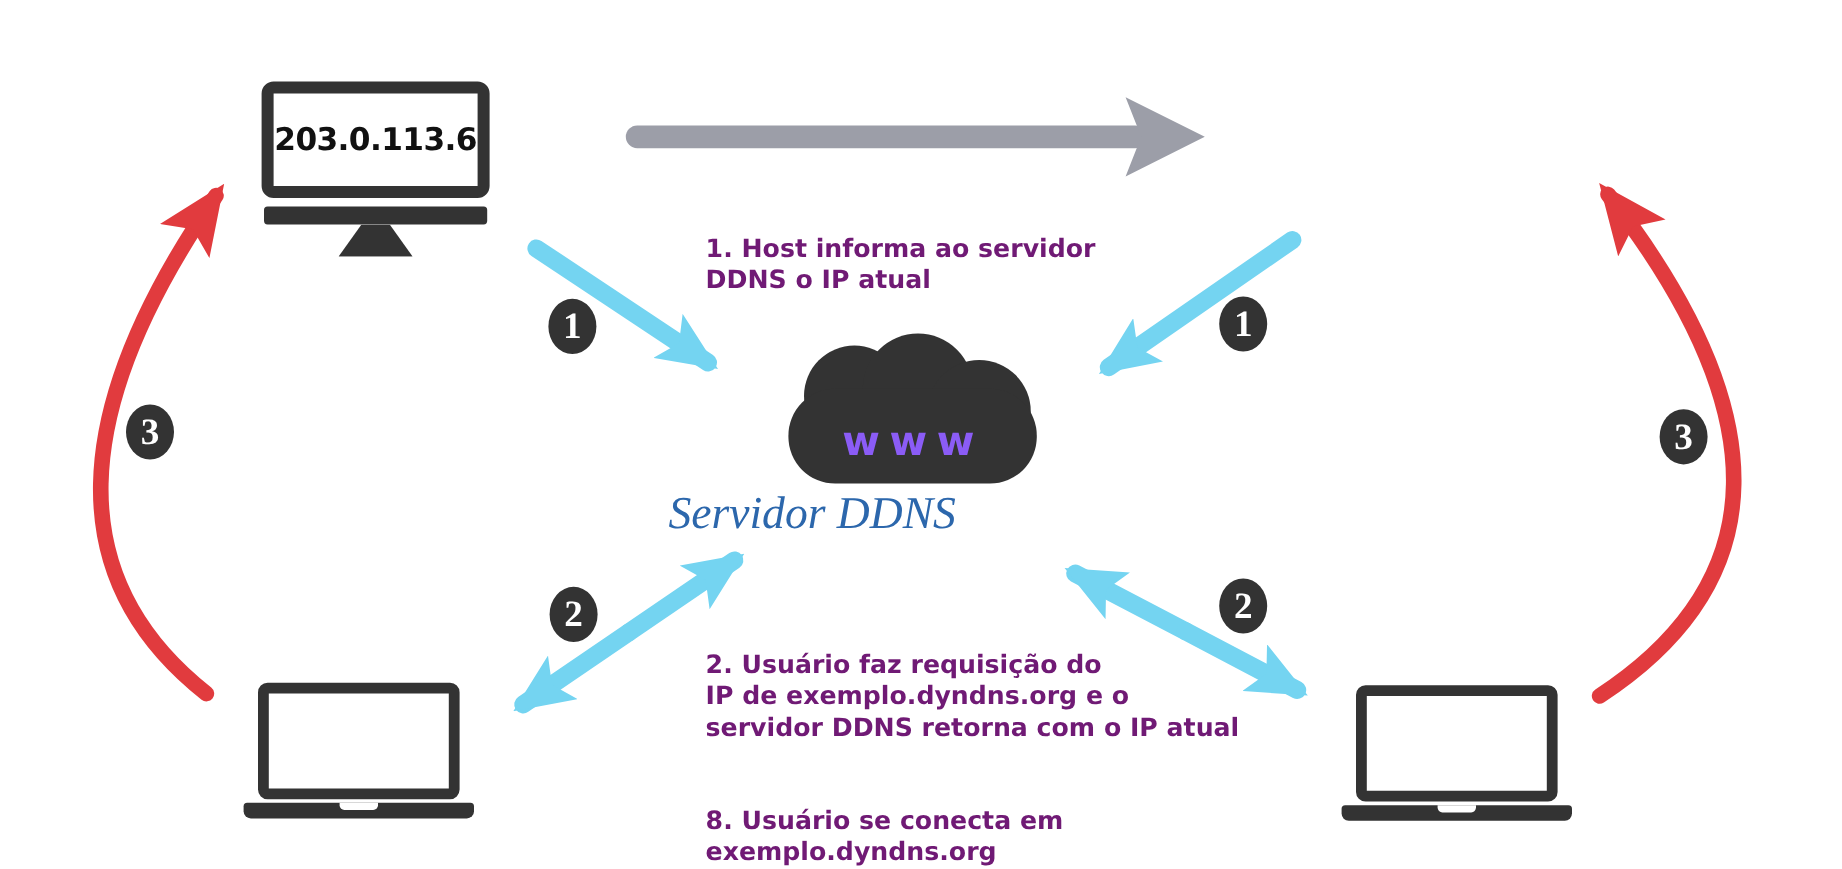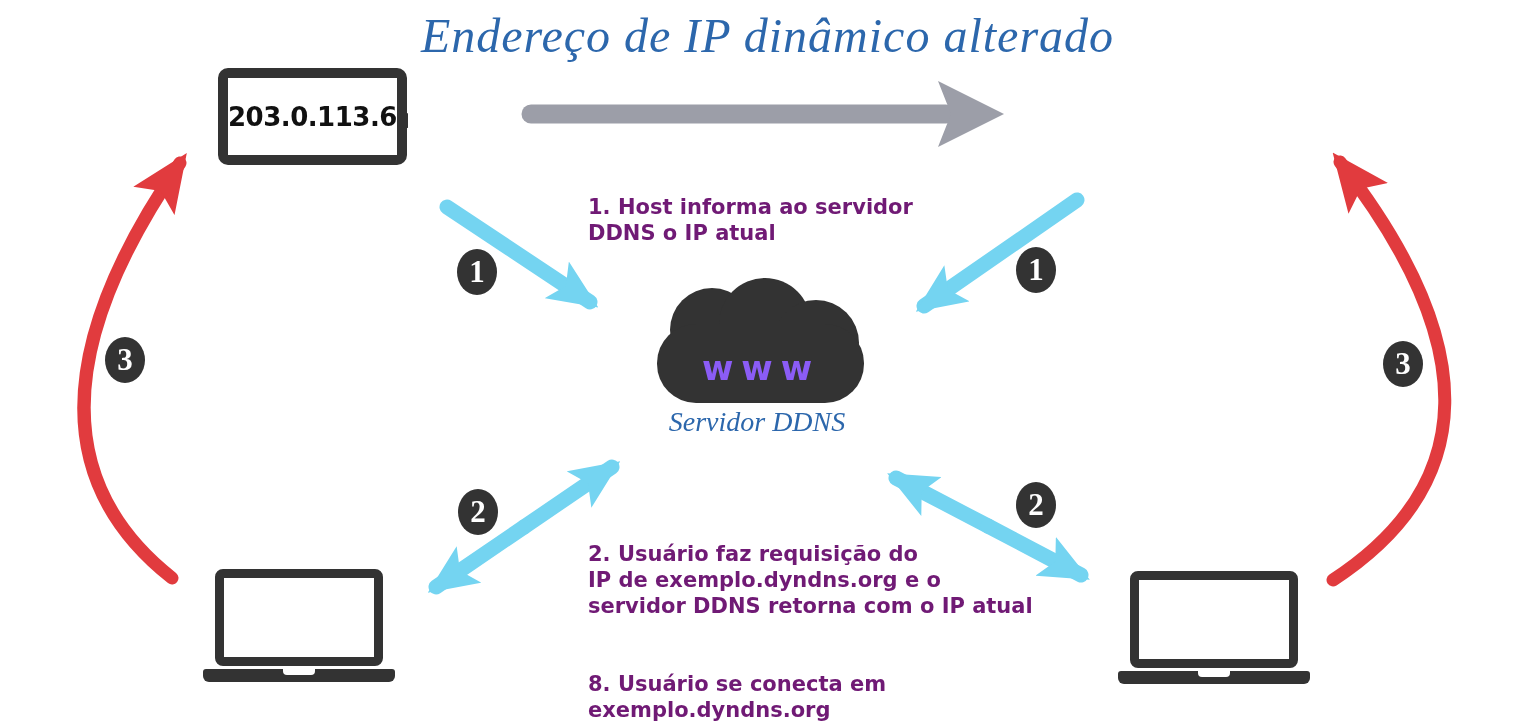"Endereço de IP dinâmico alterado" h1.diagram-title { html: <h1>Endereço de IP dinâmico alterado</h1> -> none }
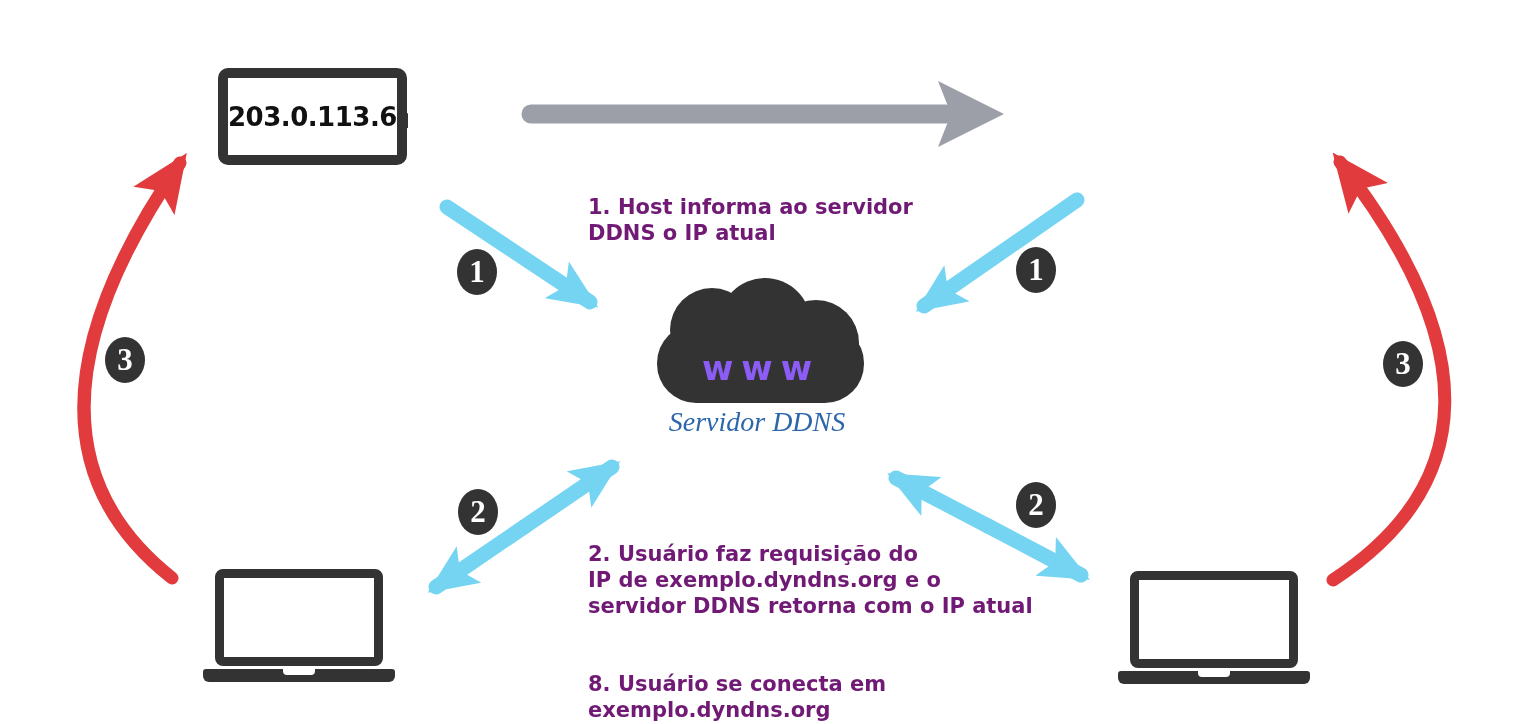"203.0.113.6" .monitor { flex-direction: row -> column }
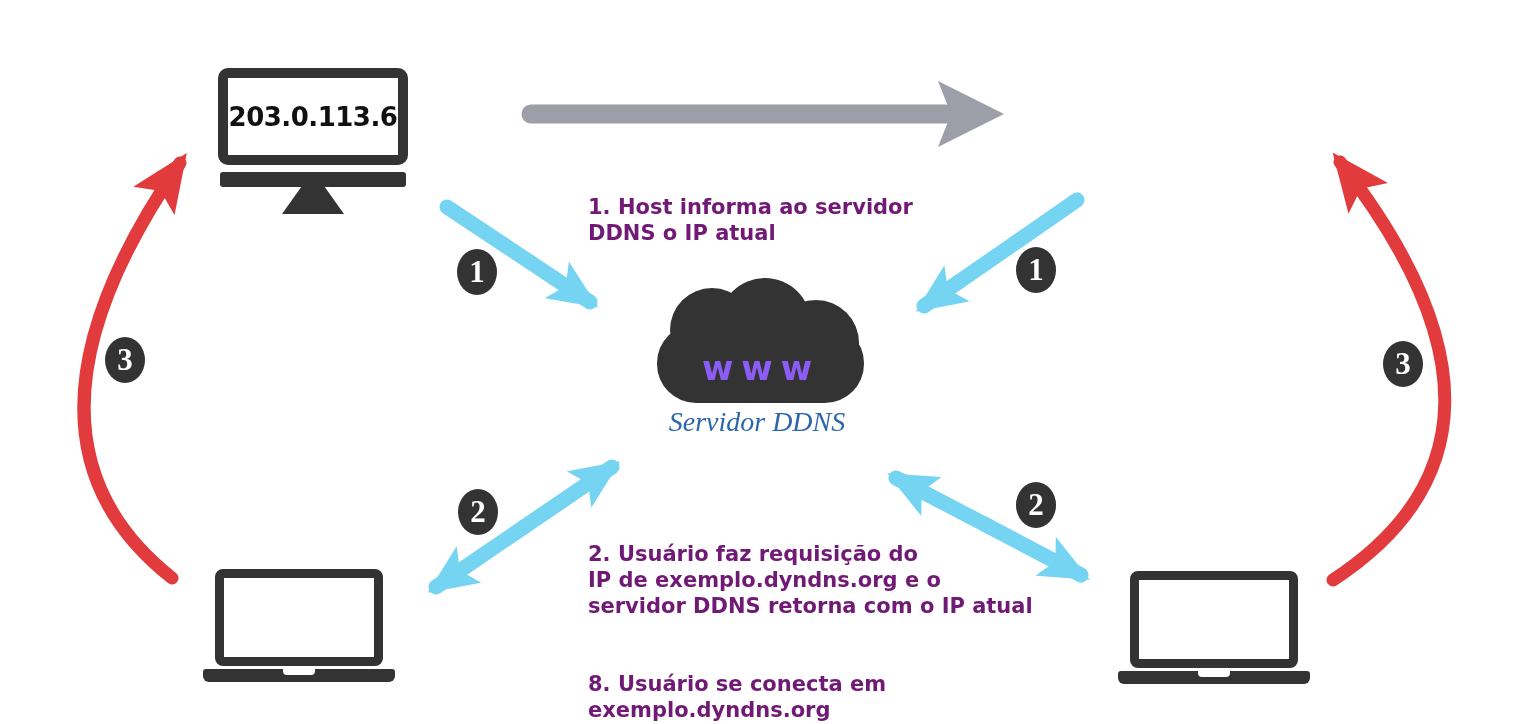"Servidor DDNS" .server-caption { font-size: 28px -> 38px; text-align: center -> none }
